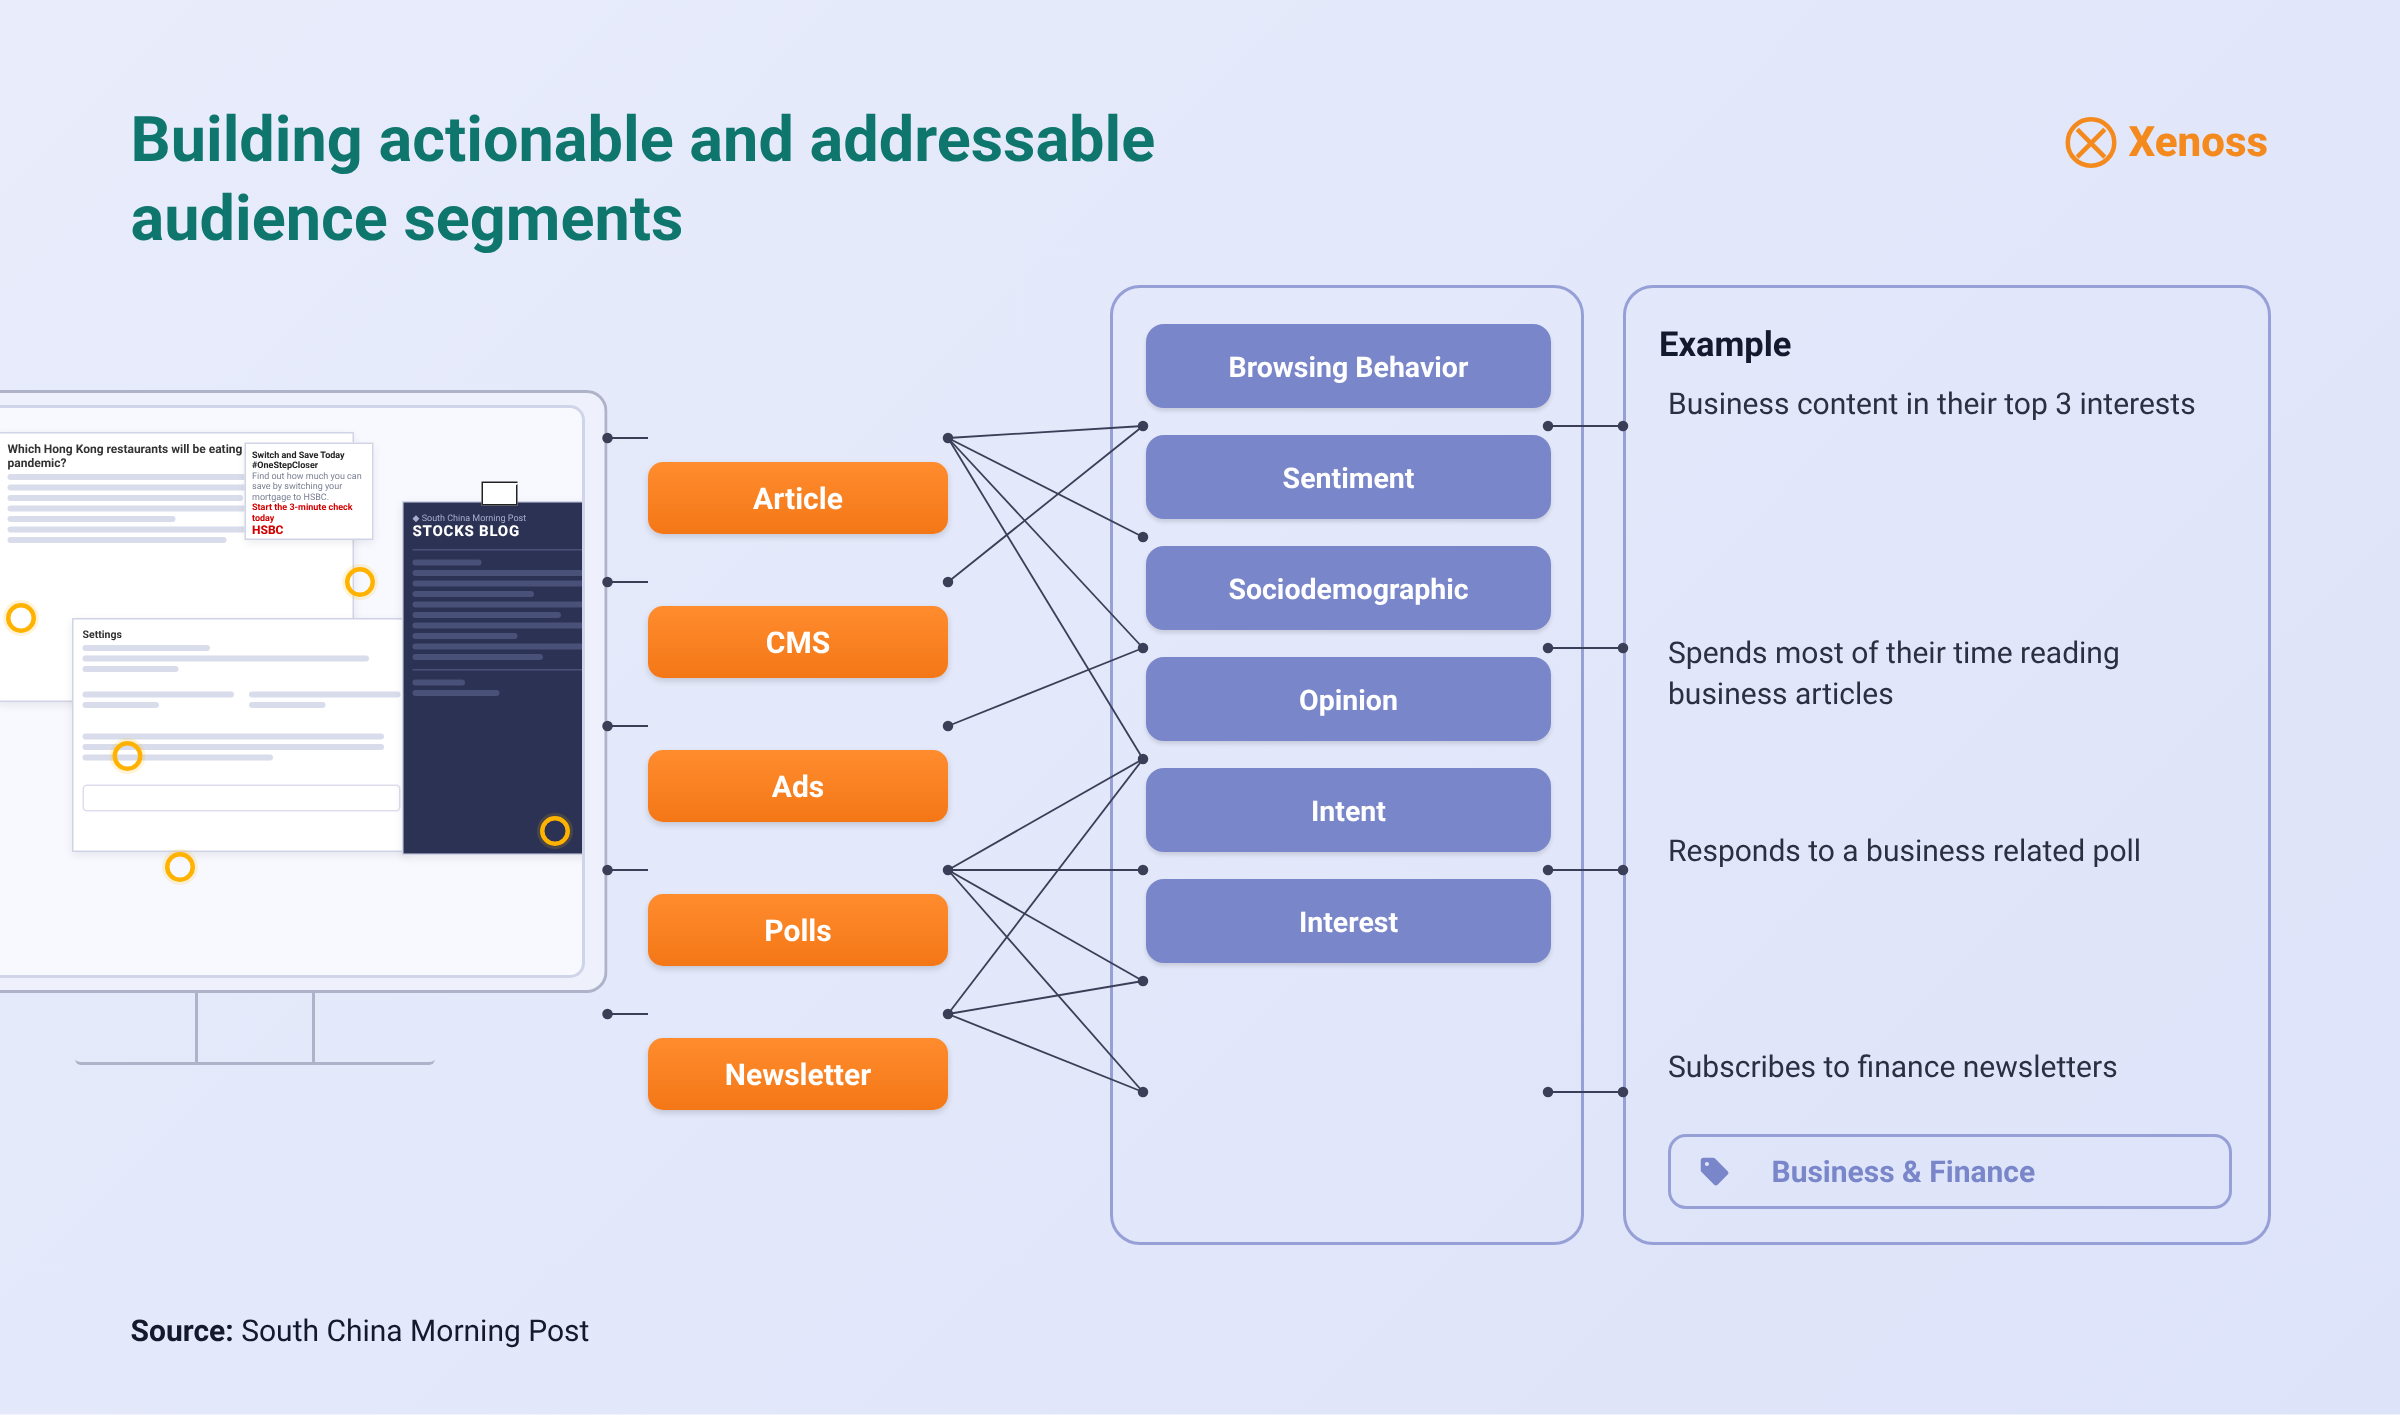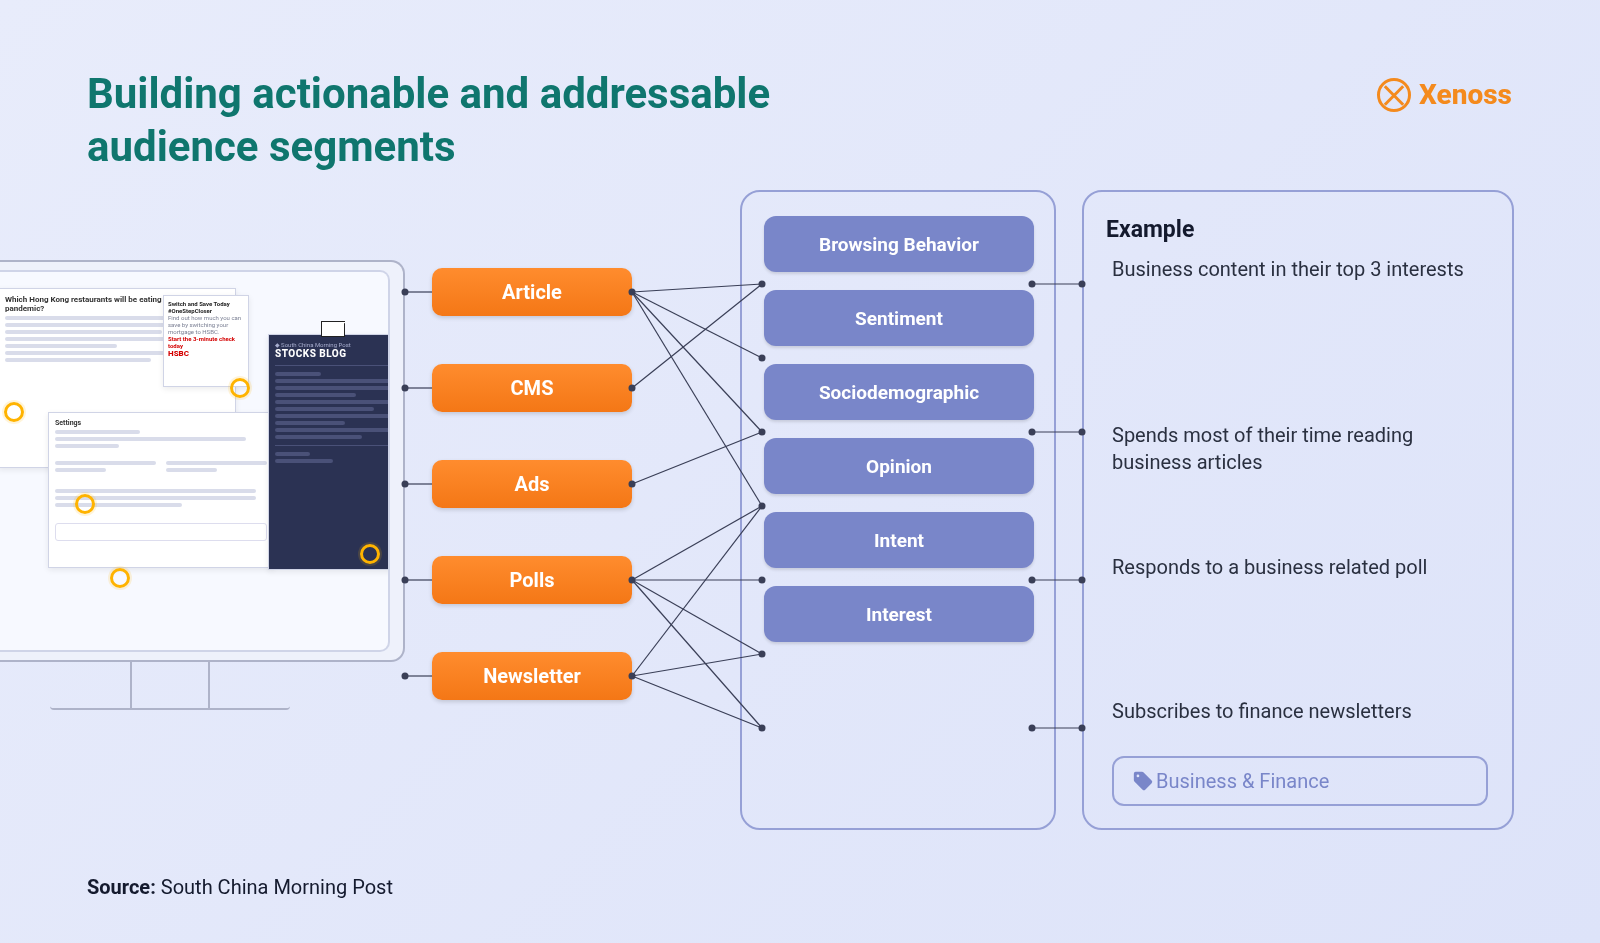"Article" .src-pill { margin-top: none -> 40px }
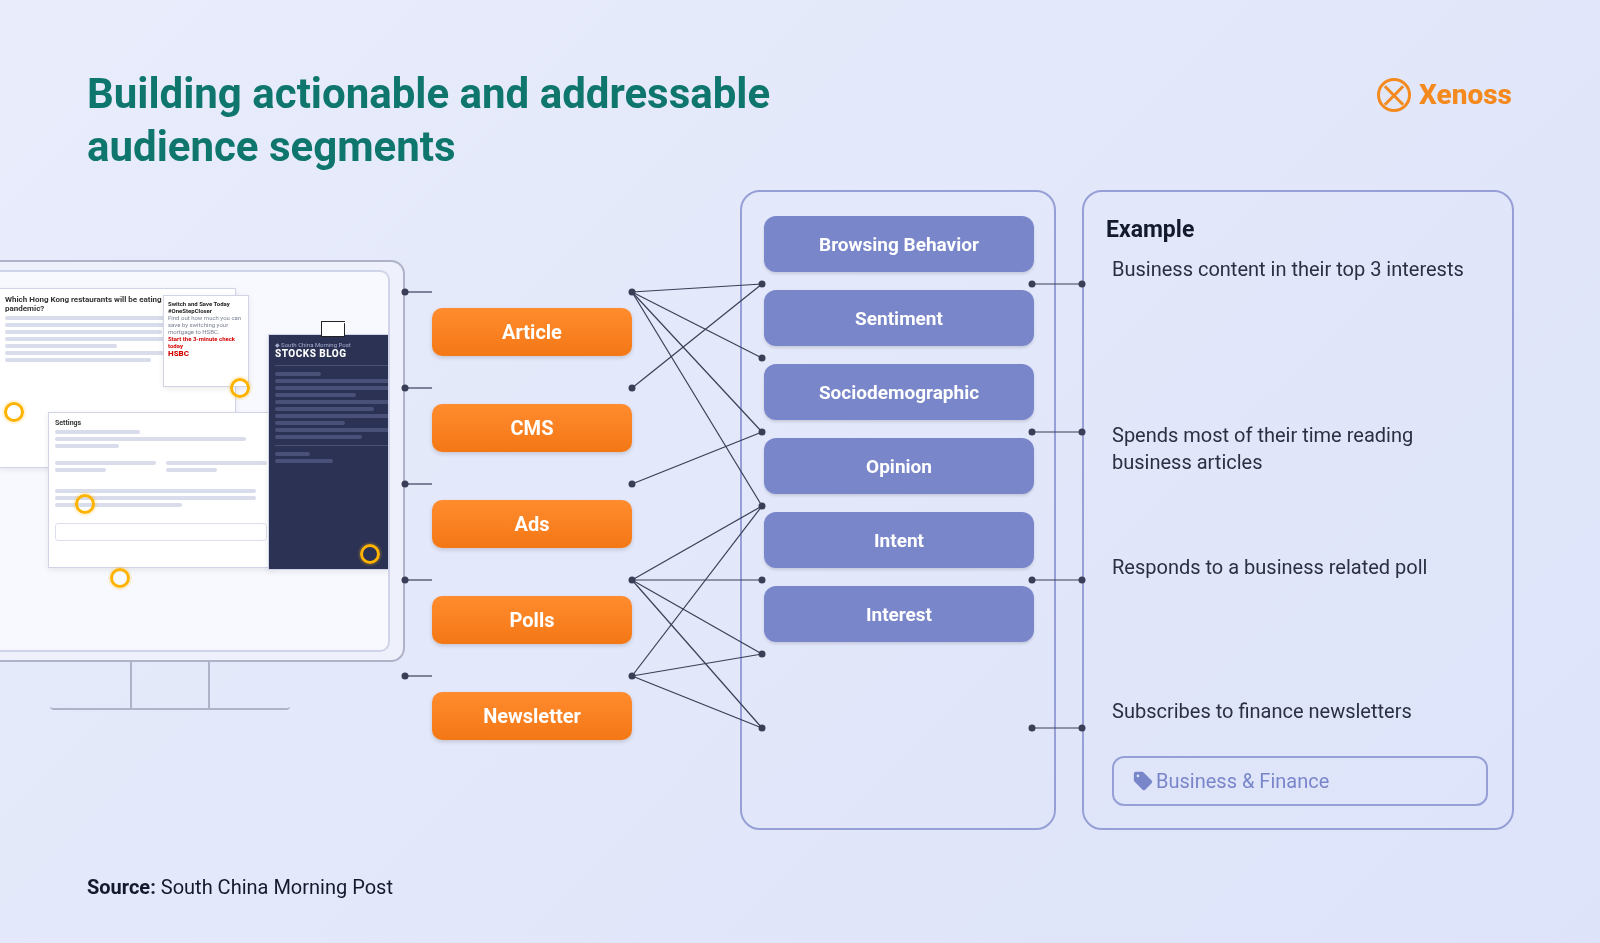"HSBC" .mockA .adtop { height: 92px -> 65px }
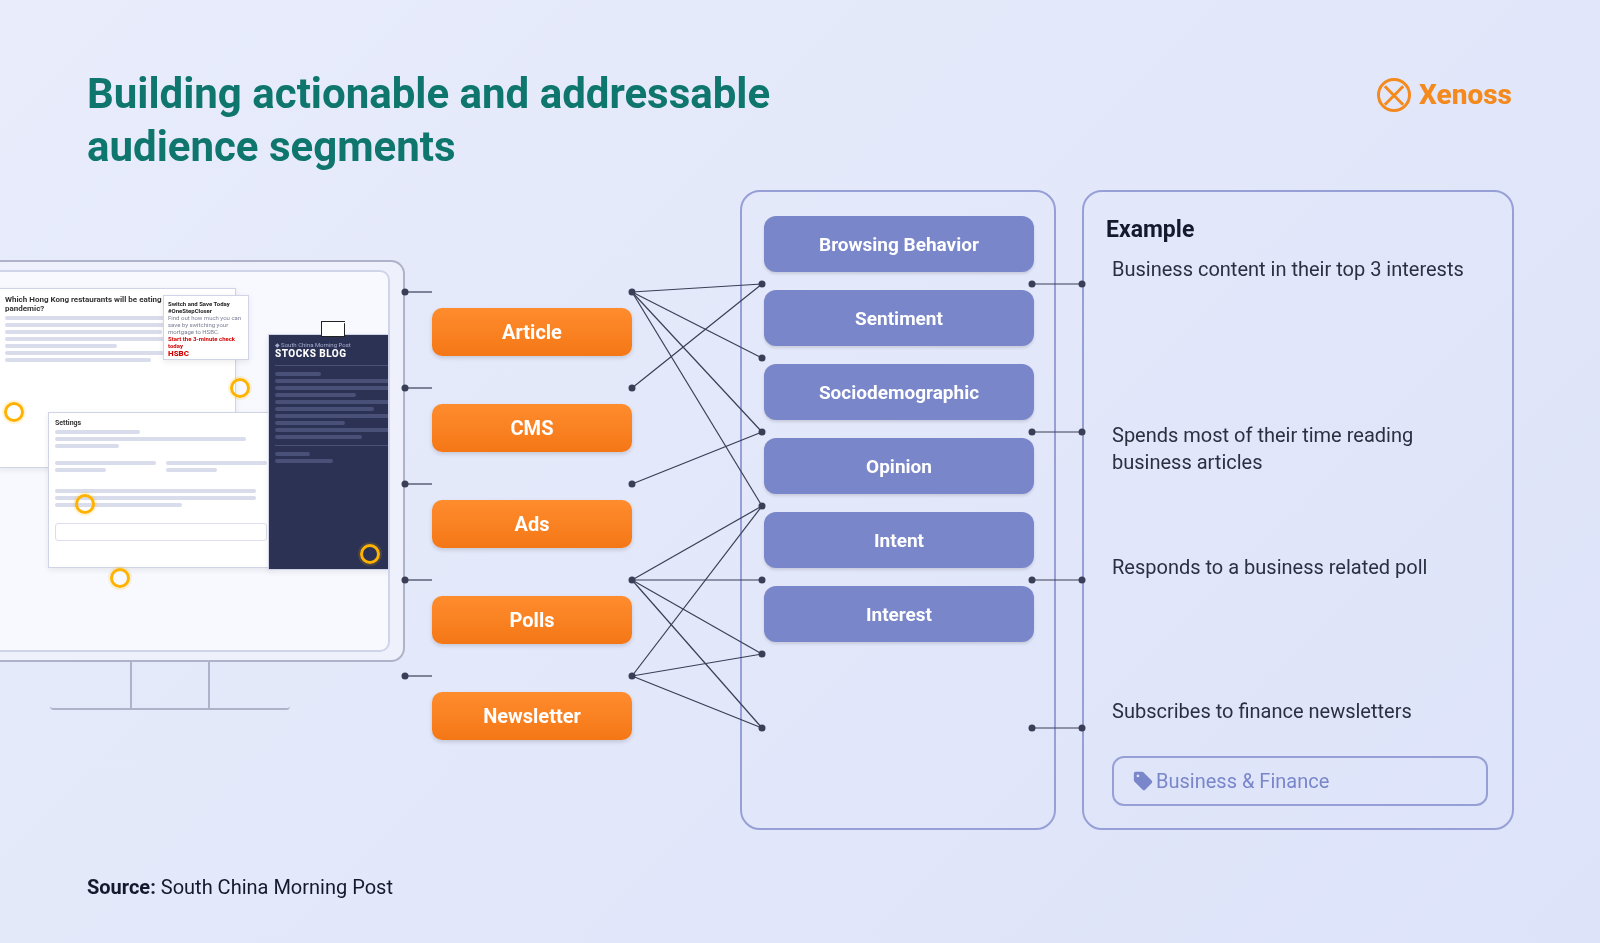"Business & Finance" .tag-badge { font-weight: 400 -> 700; gap: 2px -> 27px }
